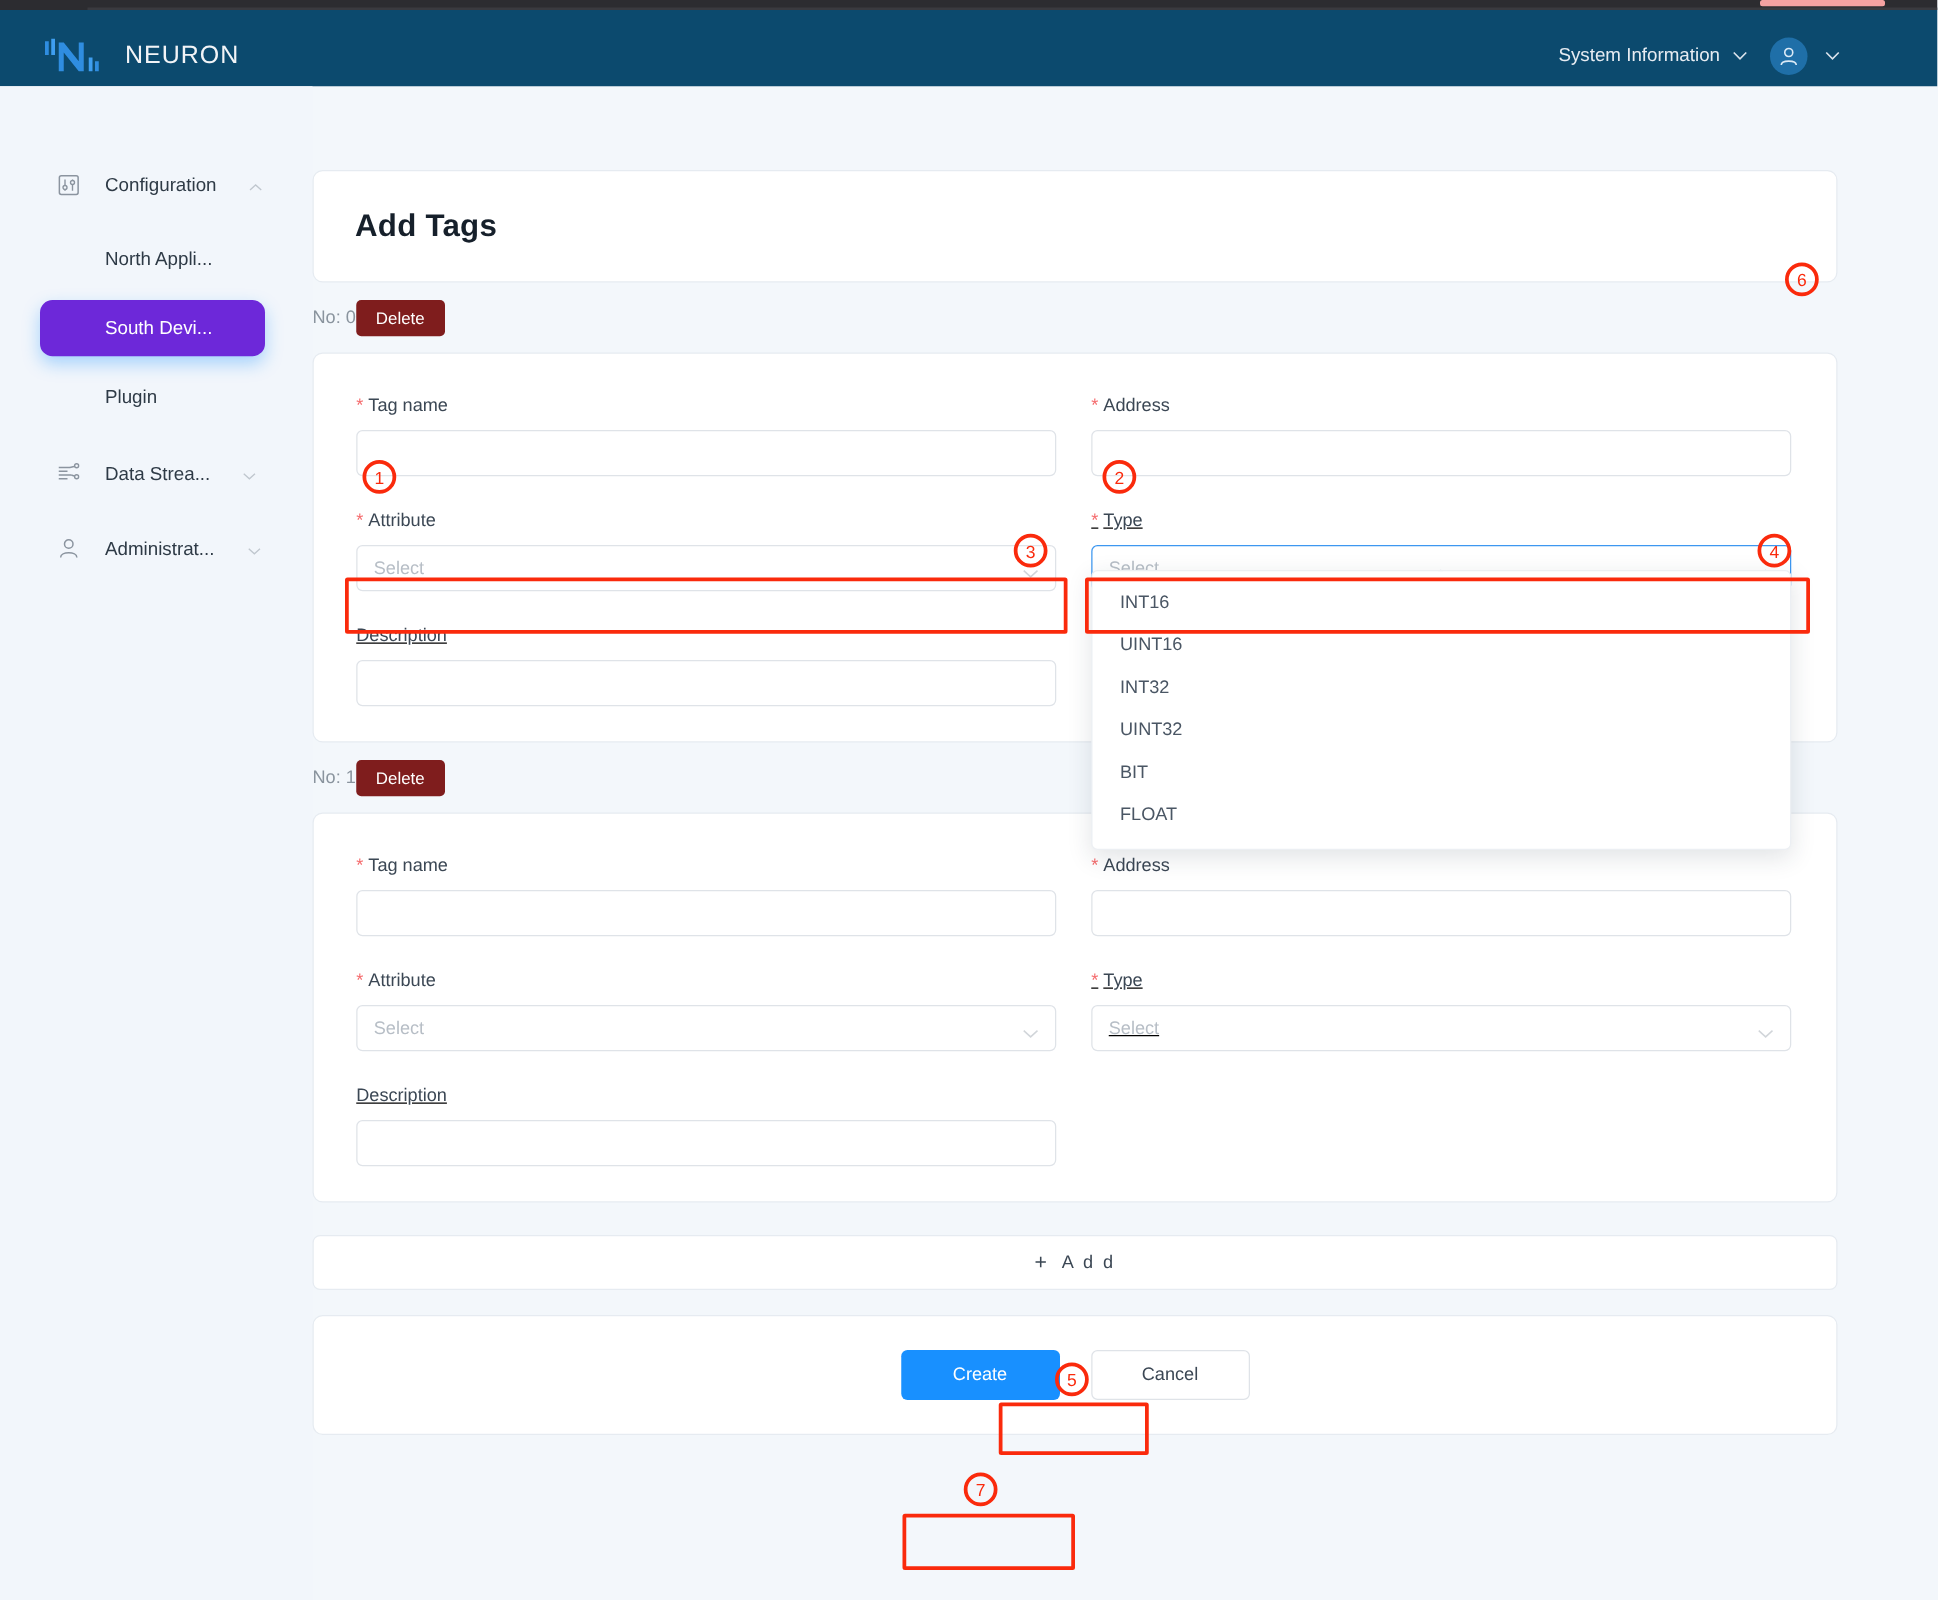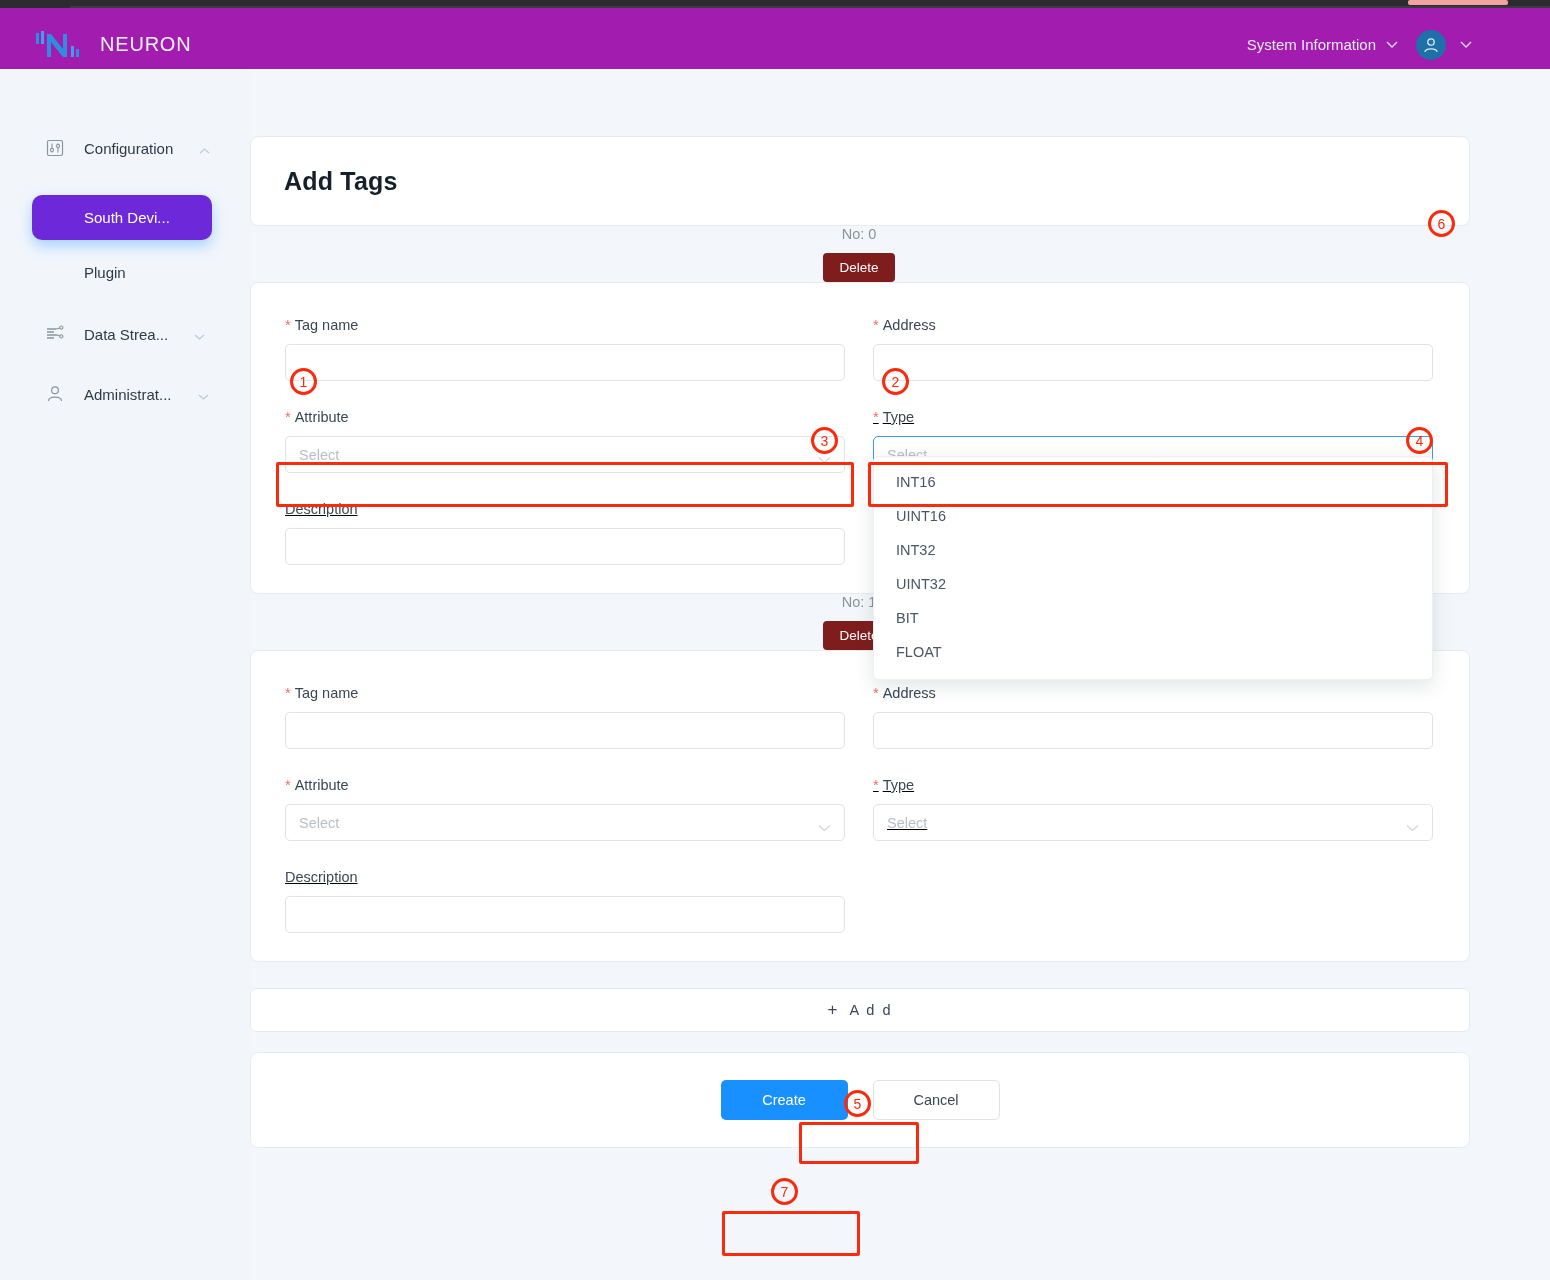"NEURON" .topnav { background: #a21caf -> #0c4a6e }
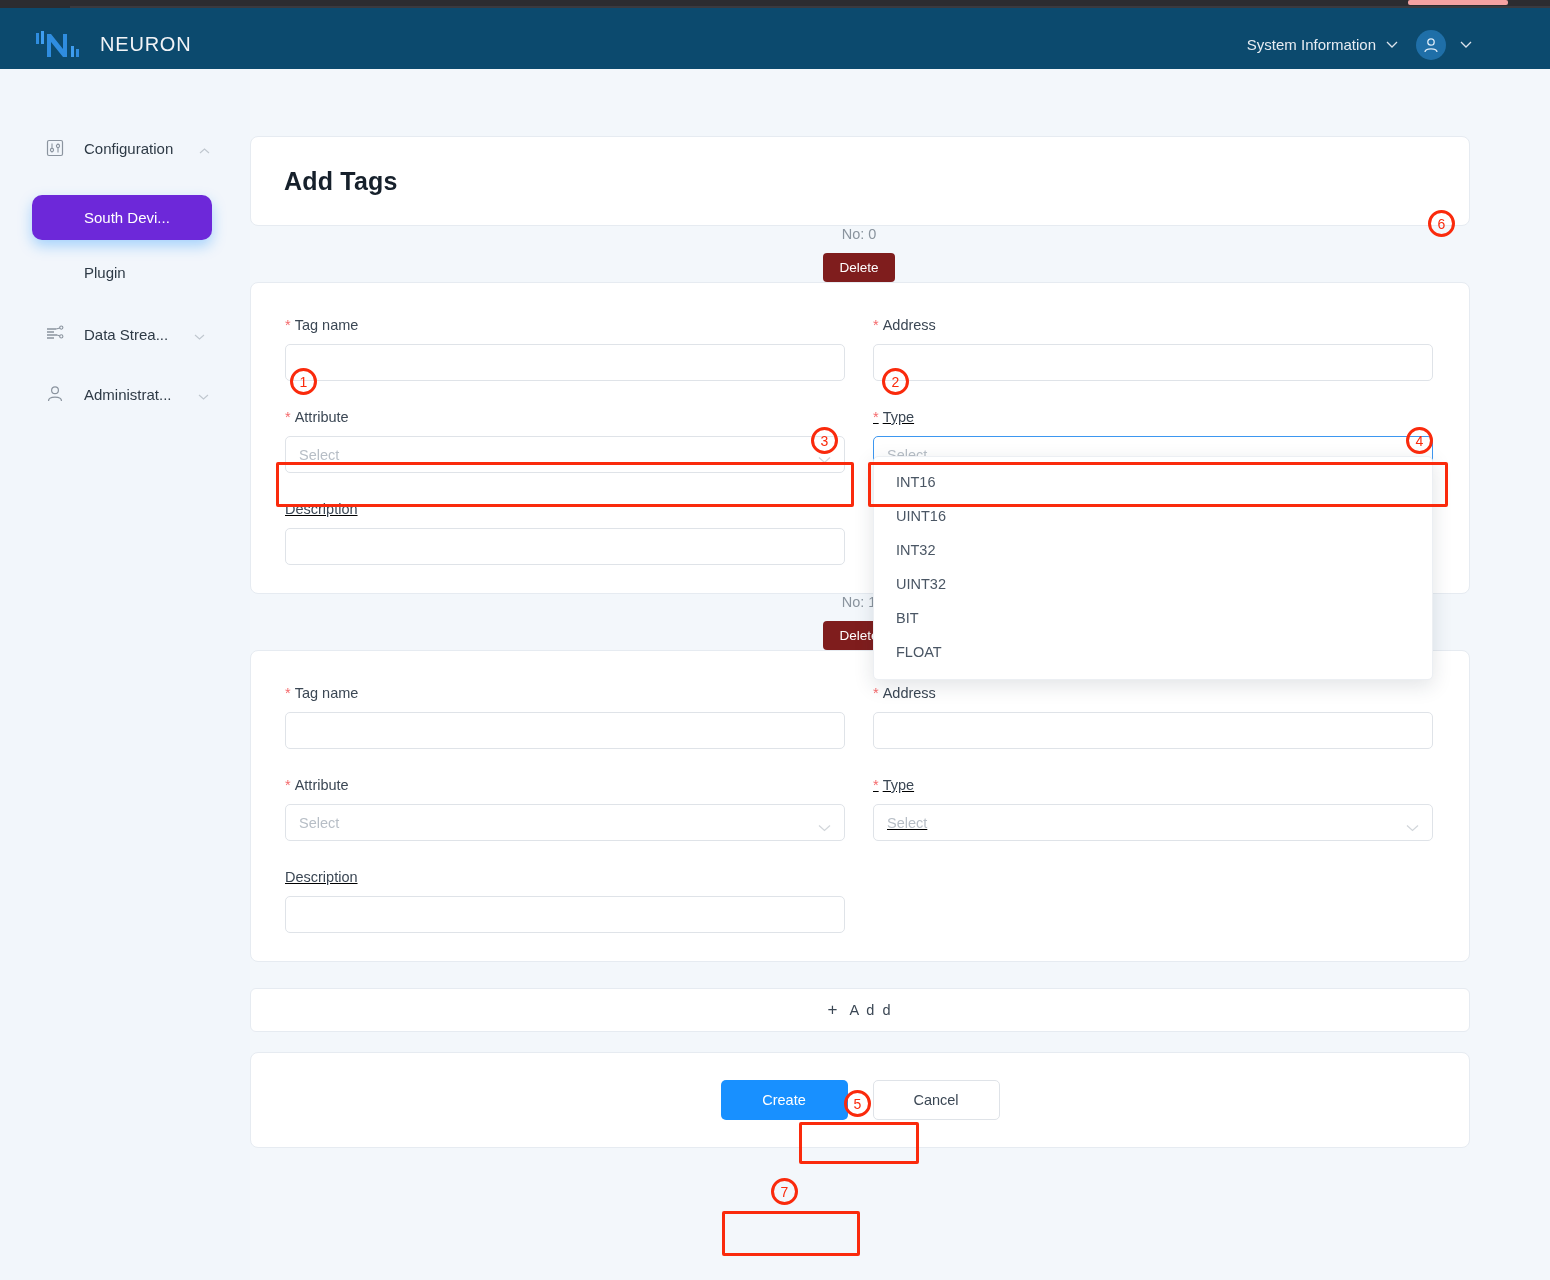"North Appli..." div.sub-item { html: none -> <div> <span>North Appli...</span> </div> }
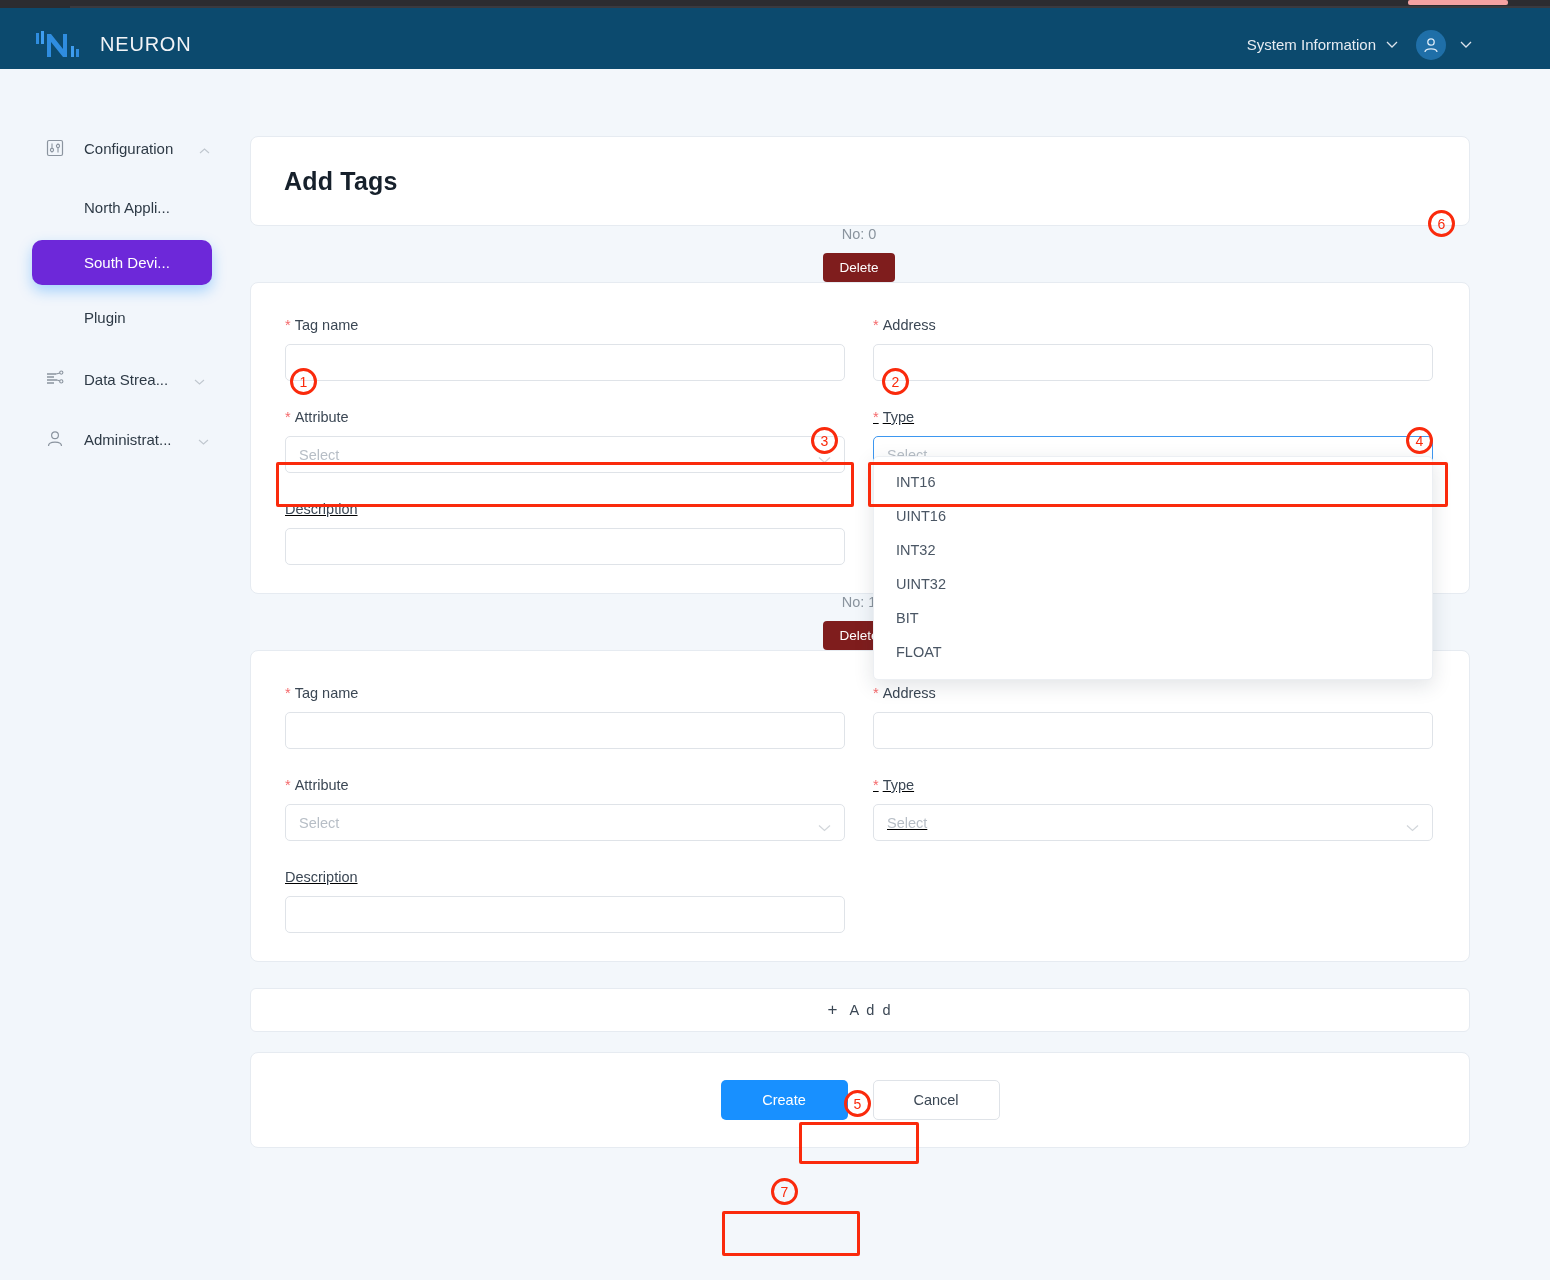"No: 0" .row-head { flex-direction: column -> none; justify-content: space-between -> none }
